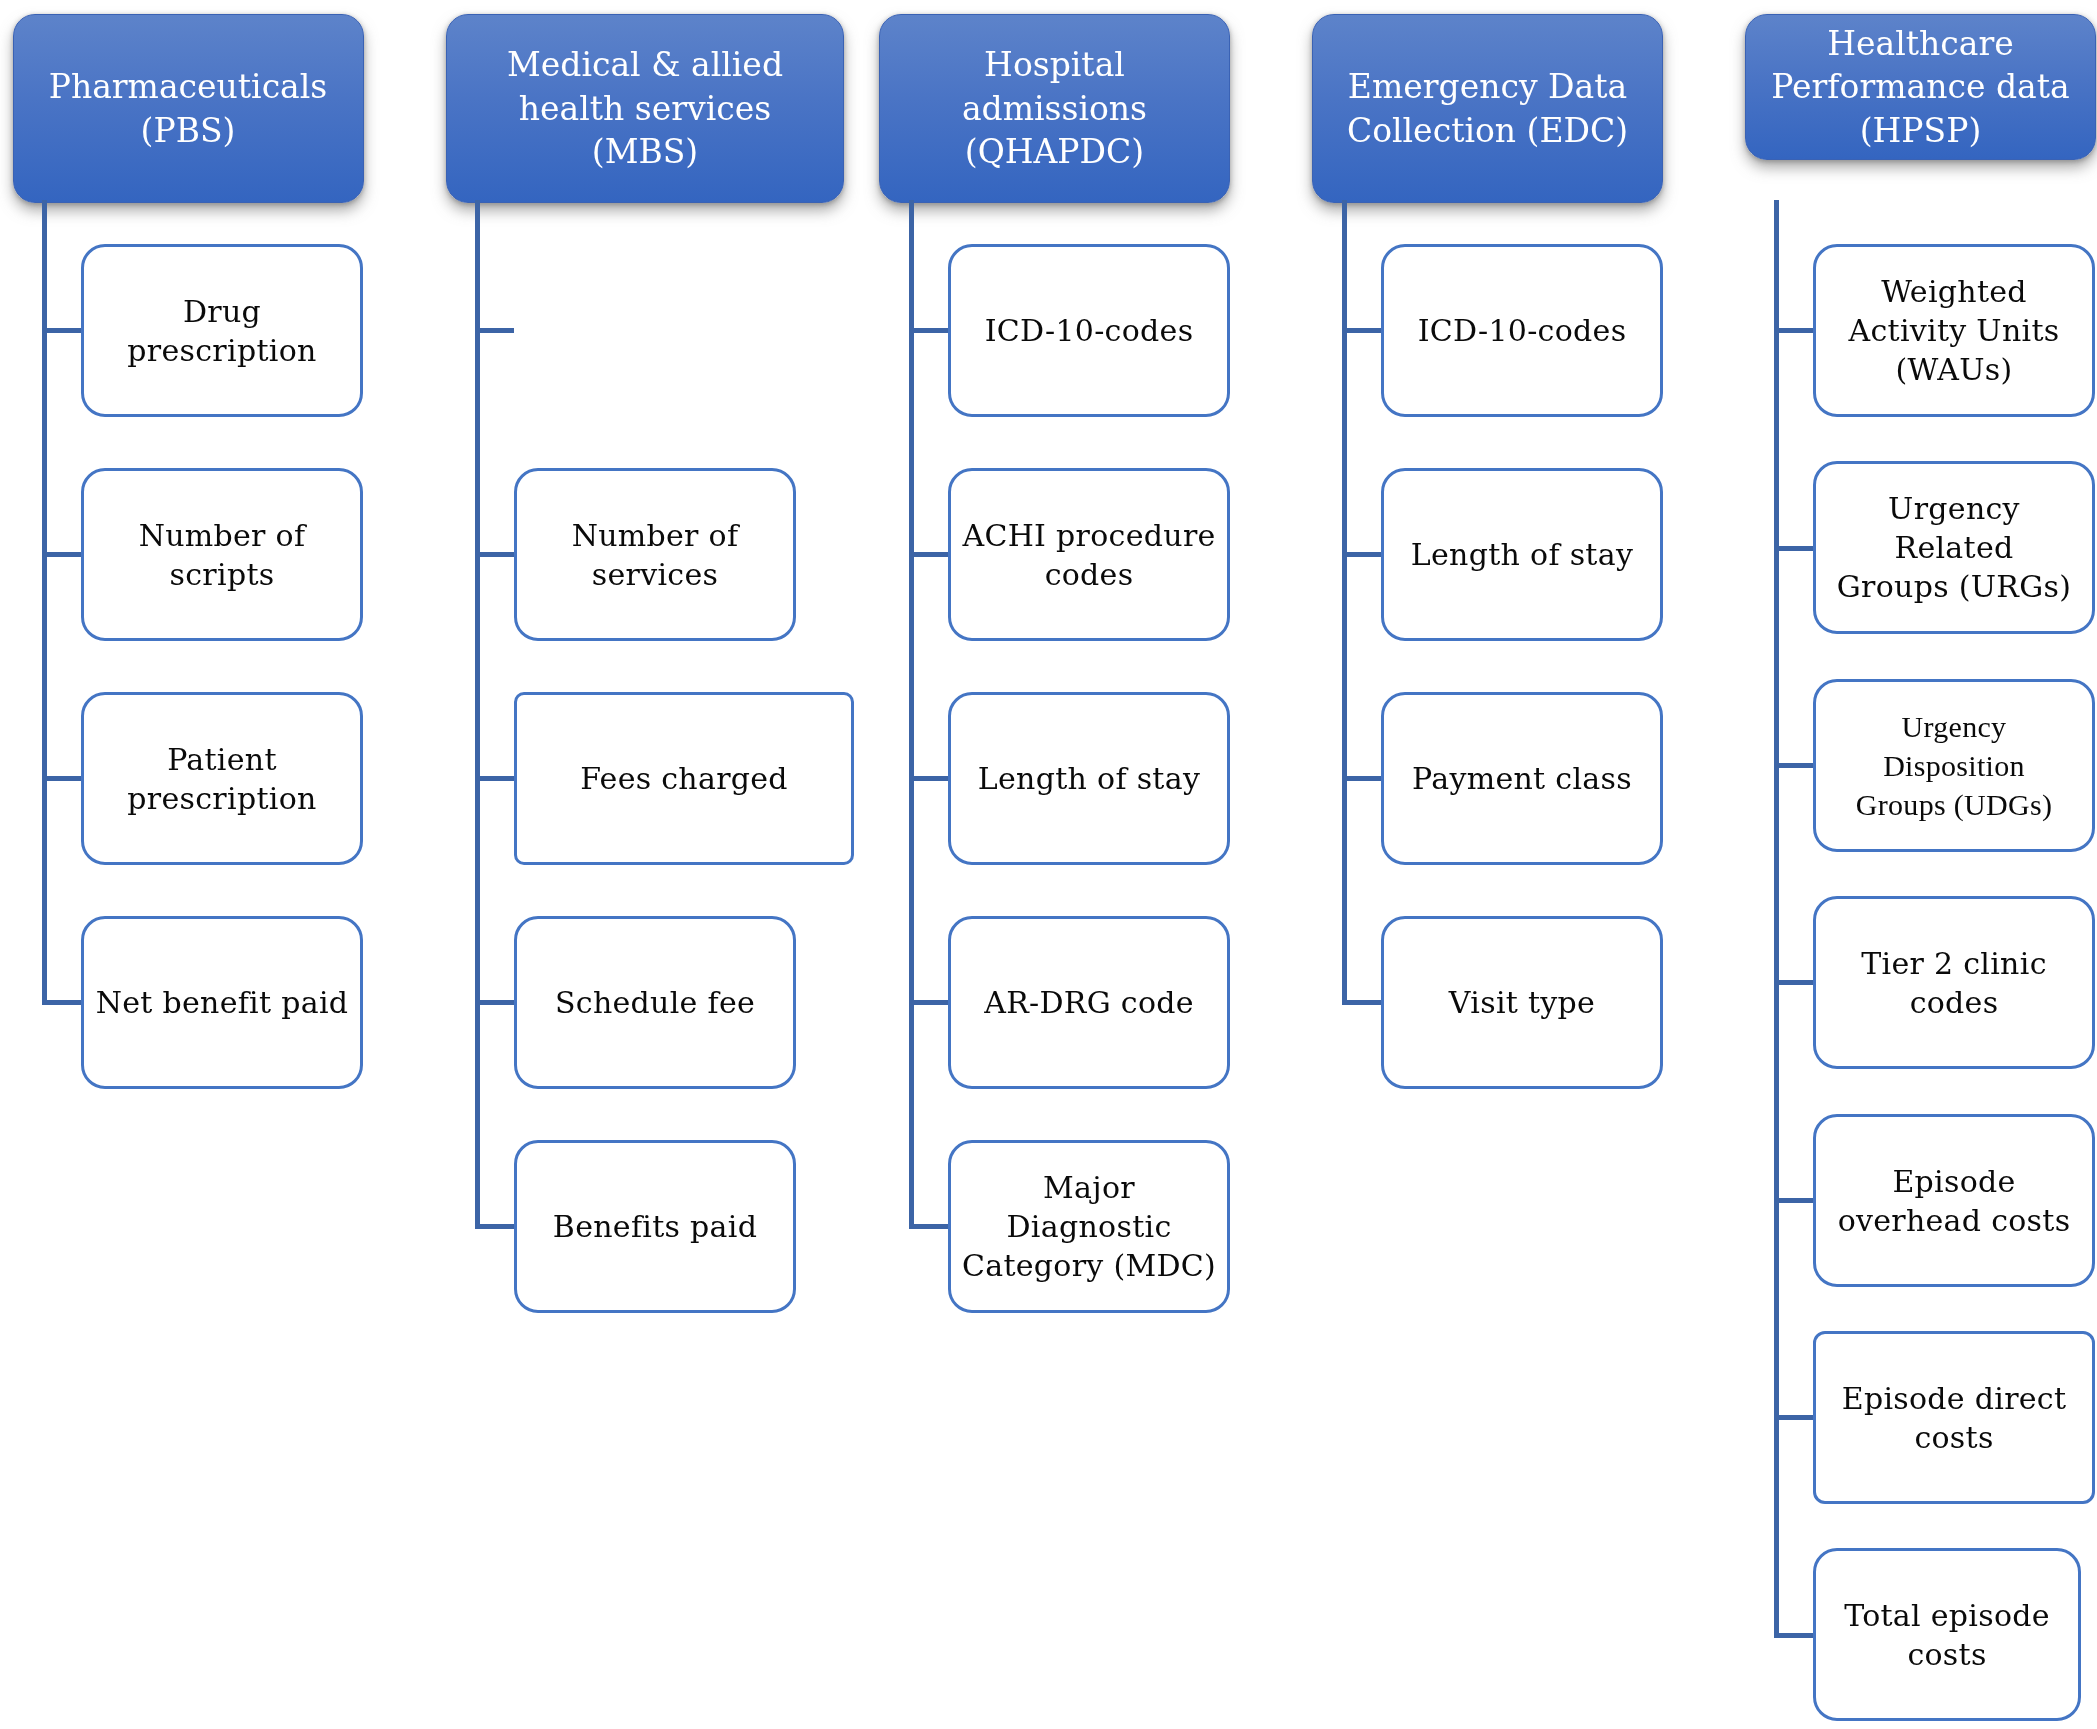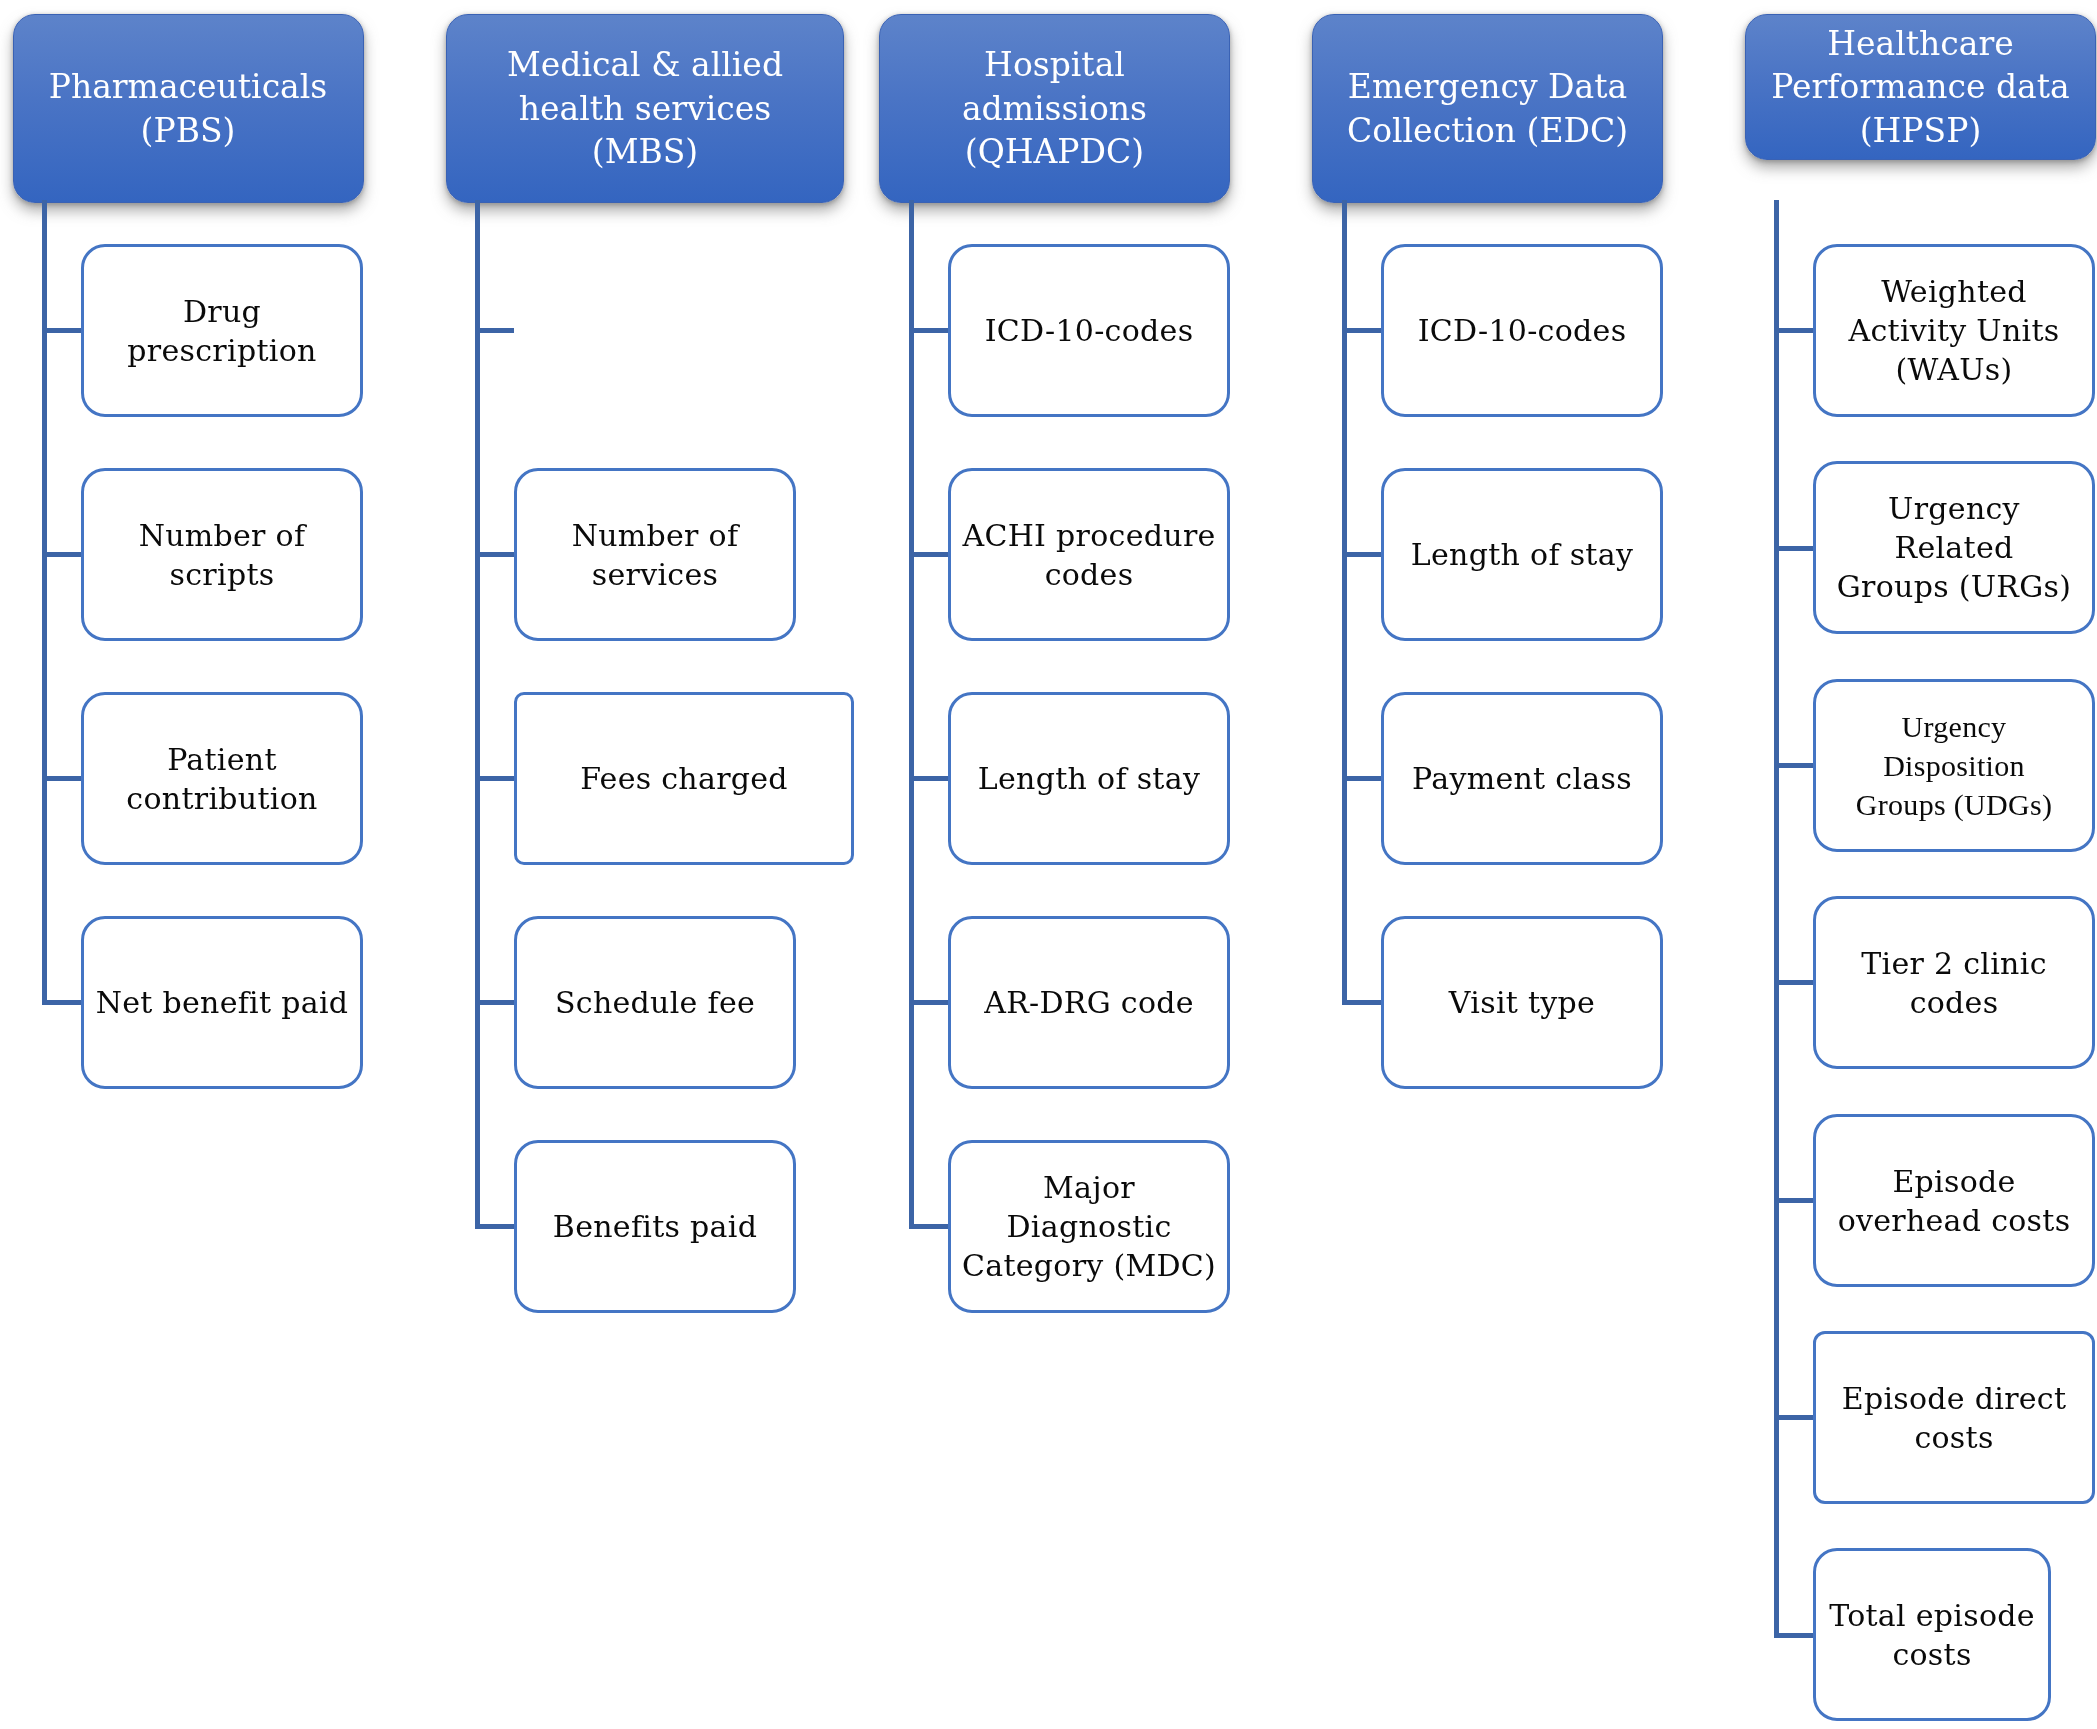"Patient" div.child-box { text: contribution -> prescription }
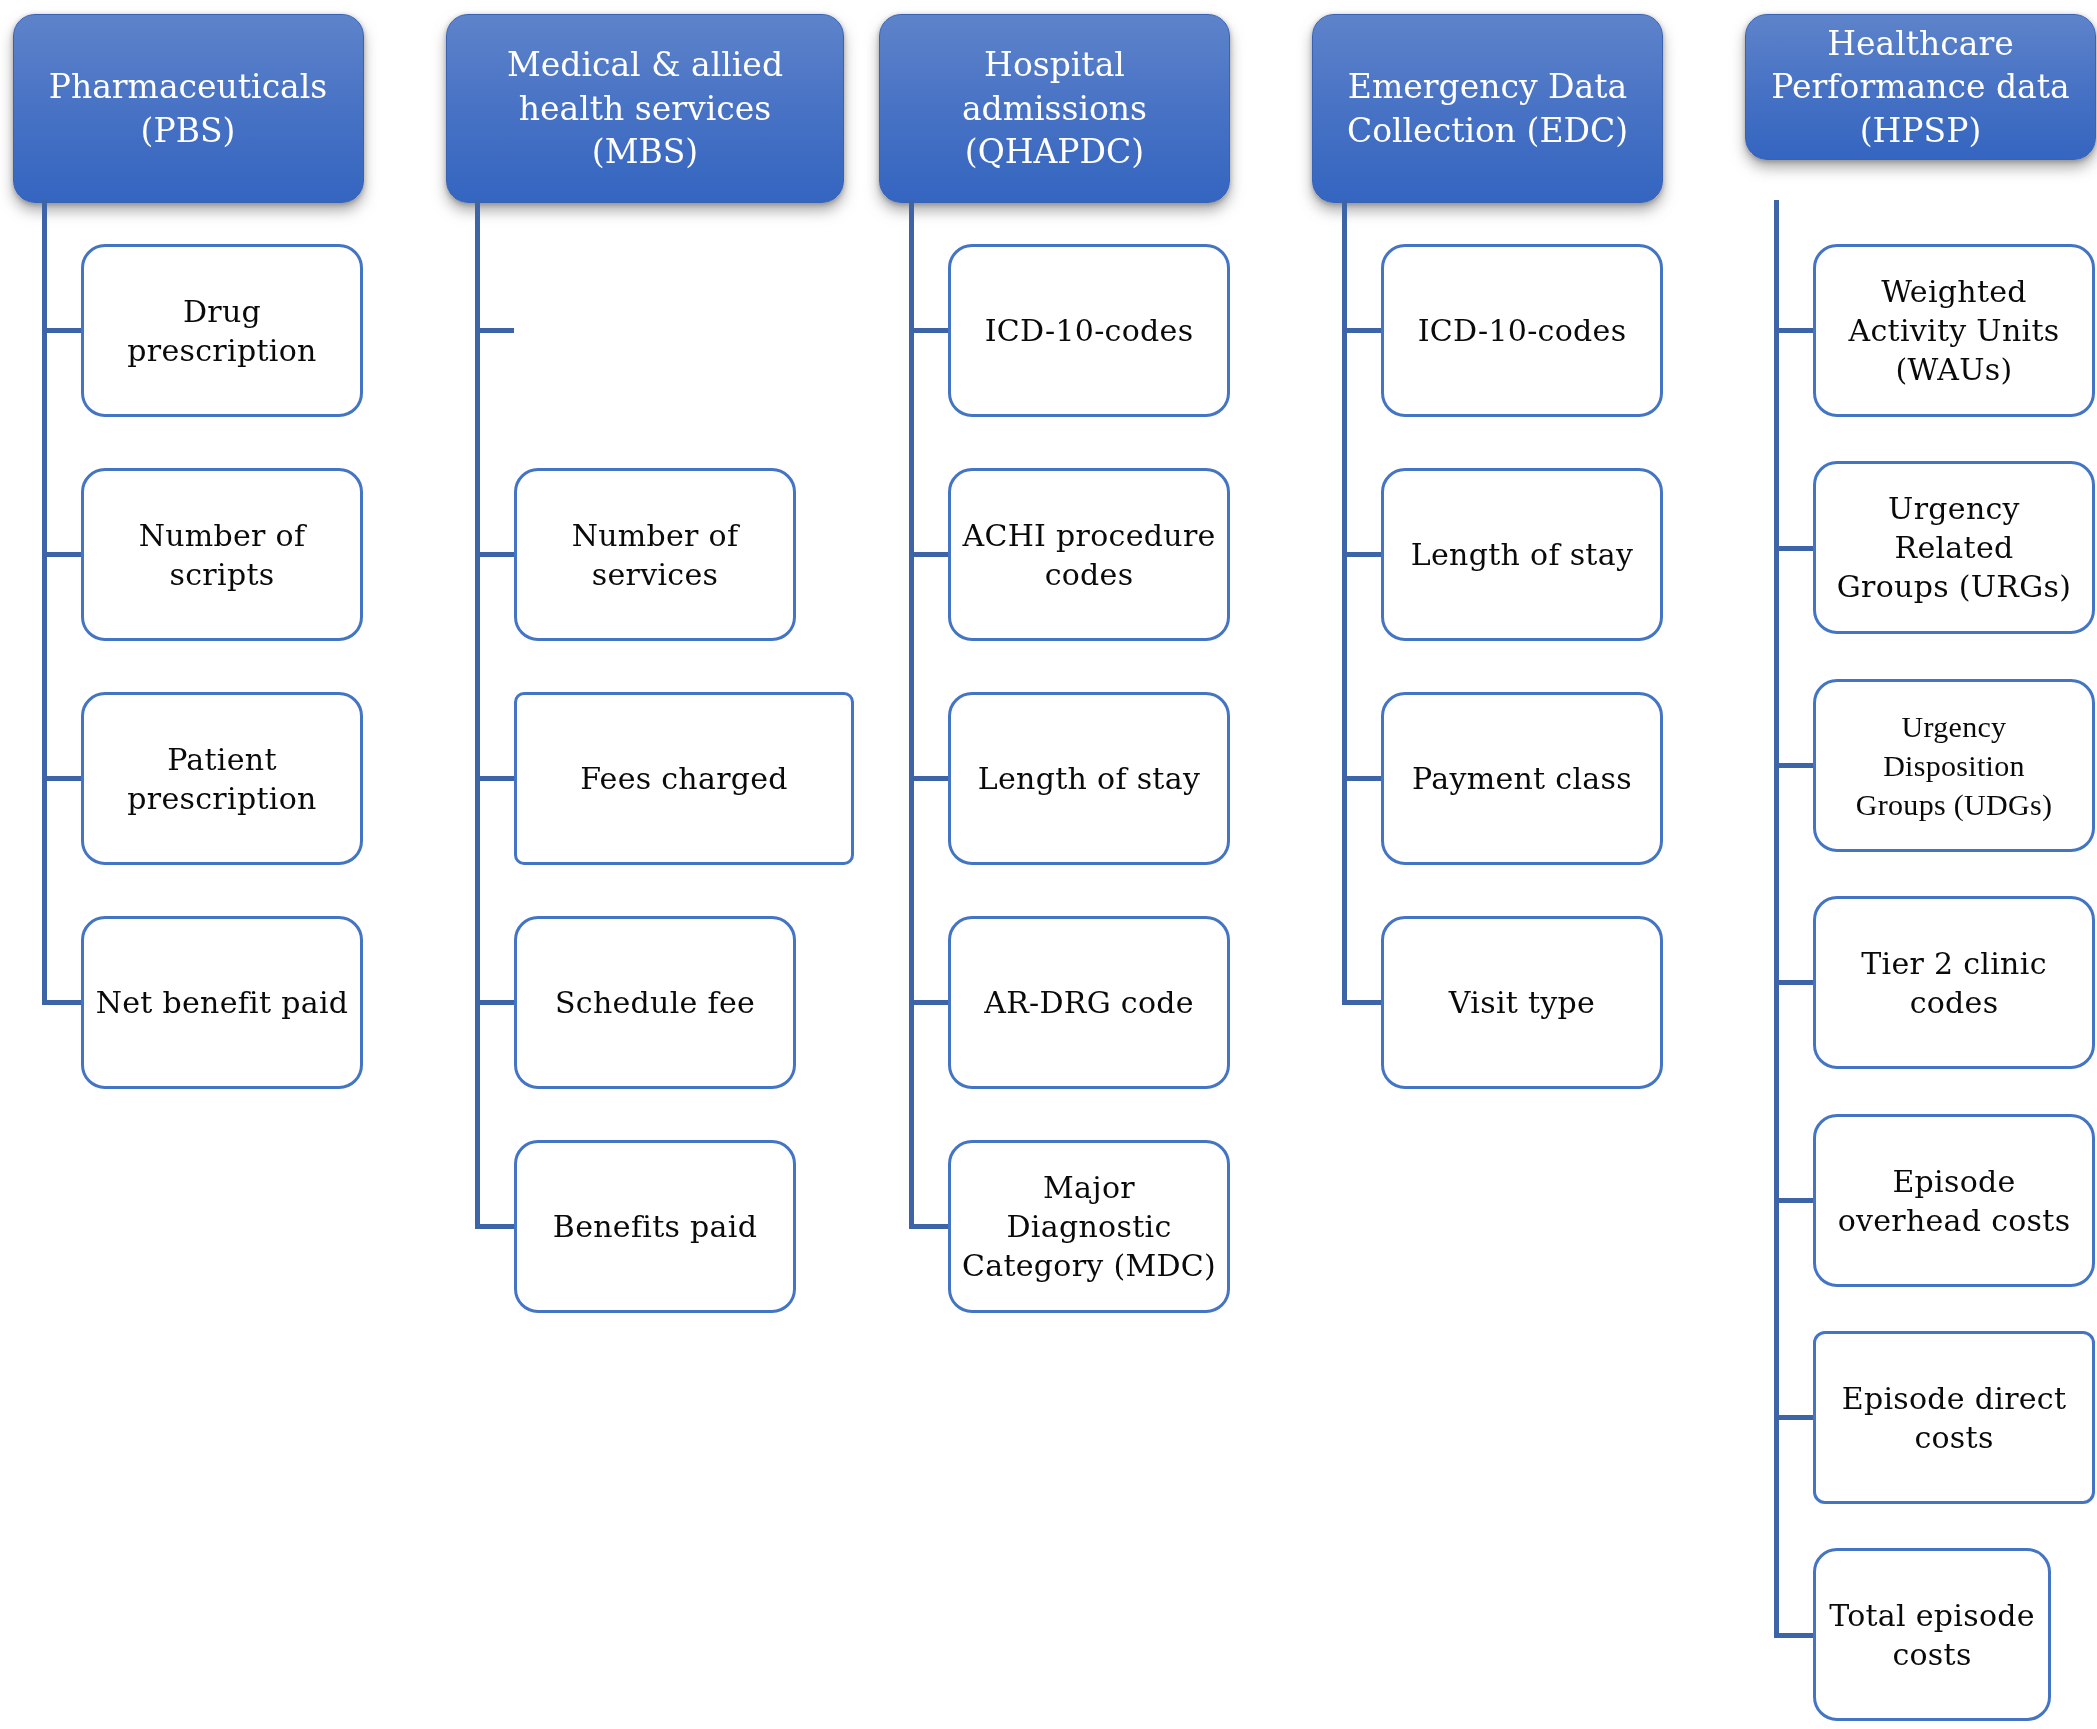"Total episode" div.child-box { width: 238px -> 268px }
